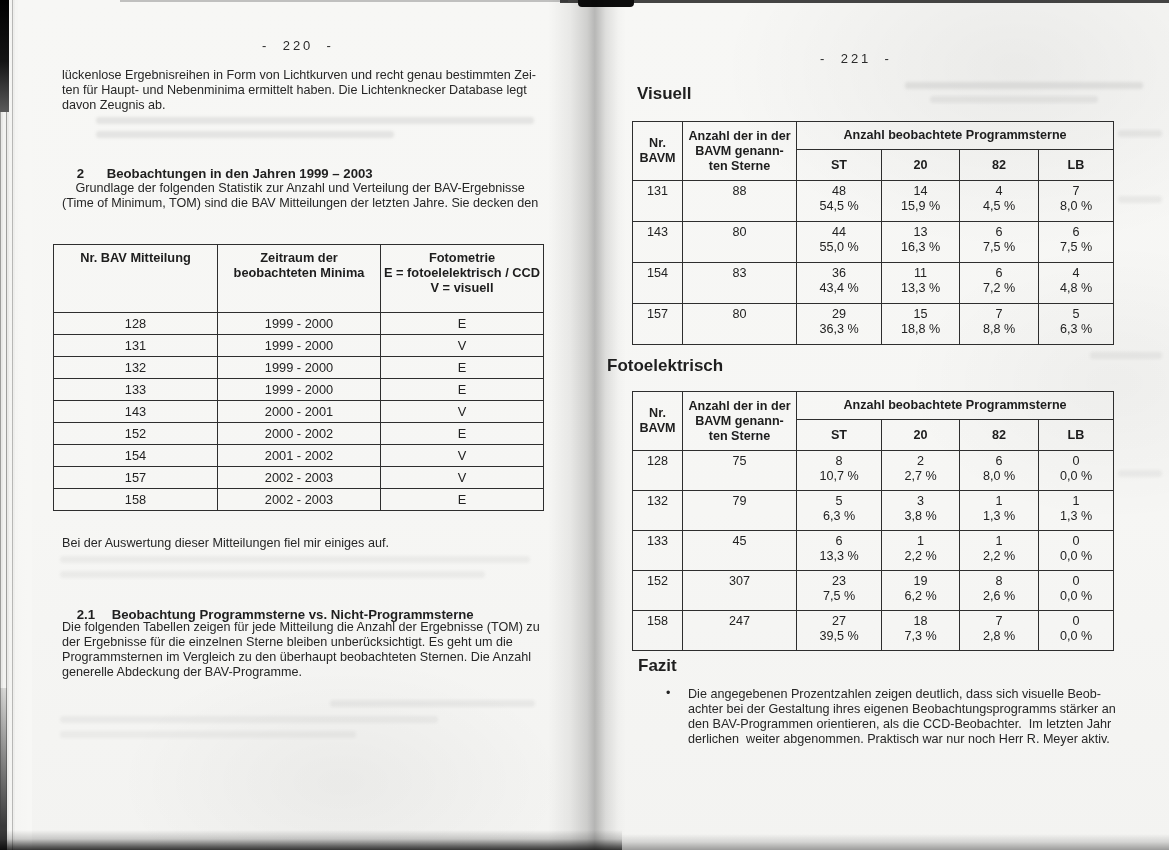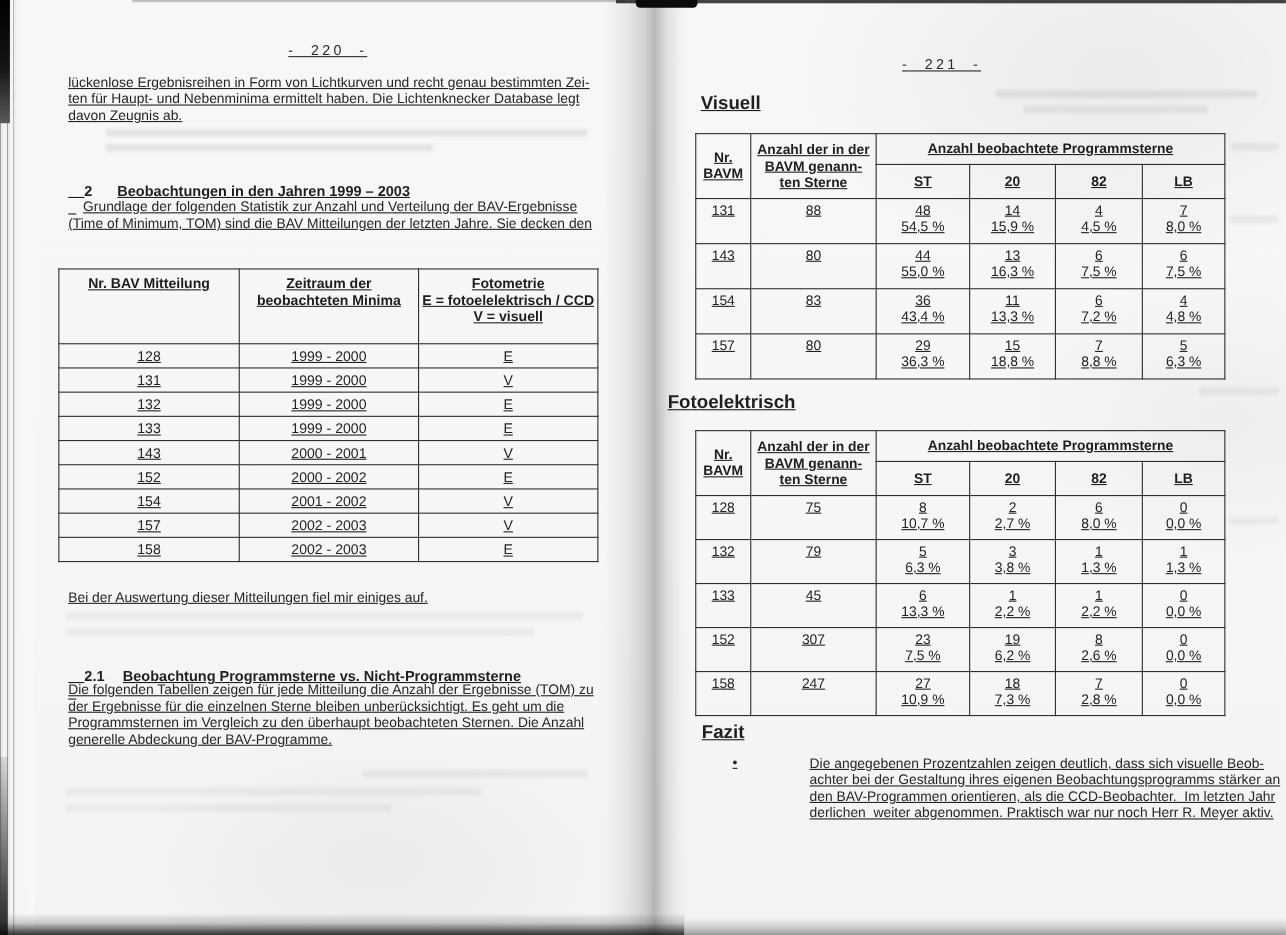"- 220 -" .abs { text-decoration: underline -> none }
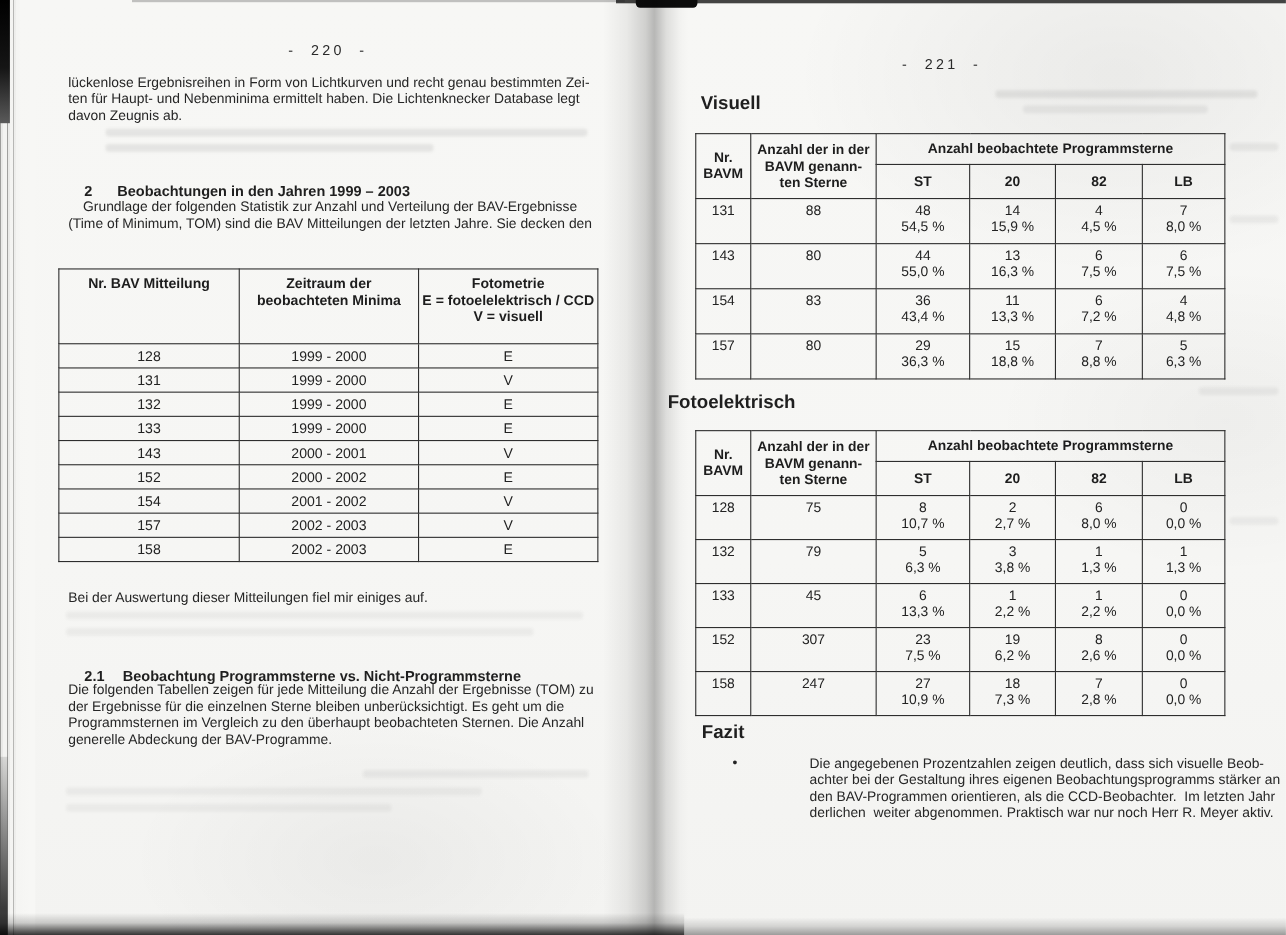"10,9 %" div.cellline { text: 10,9 -> 39,5 }
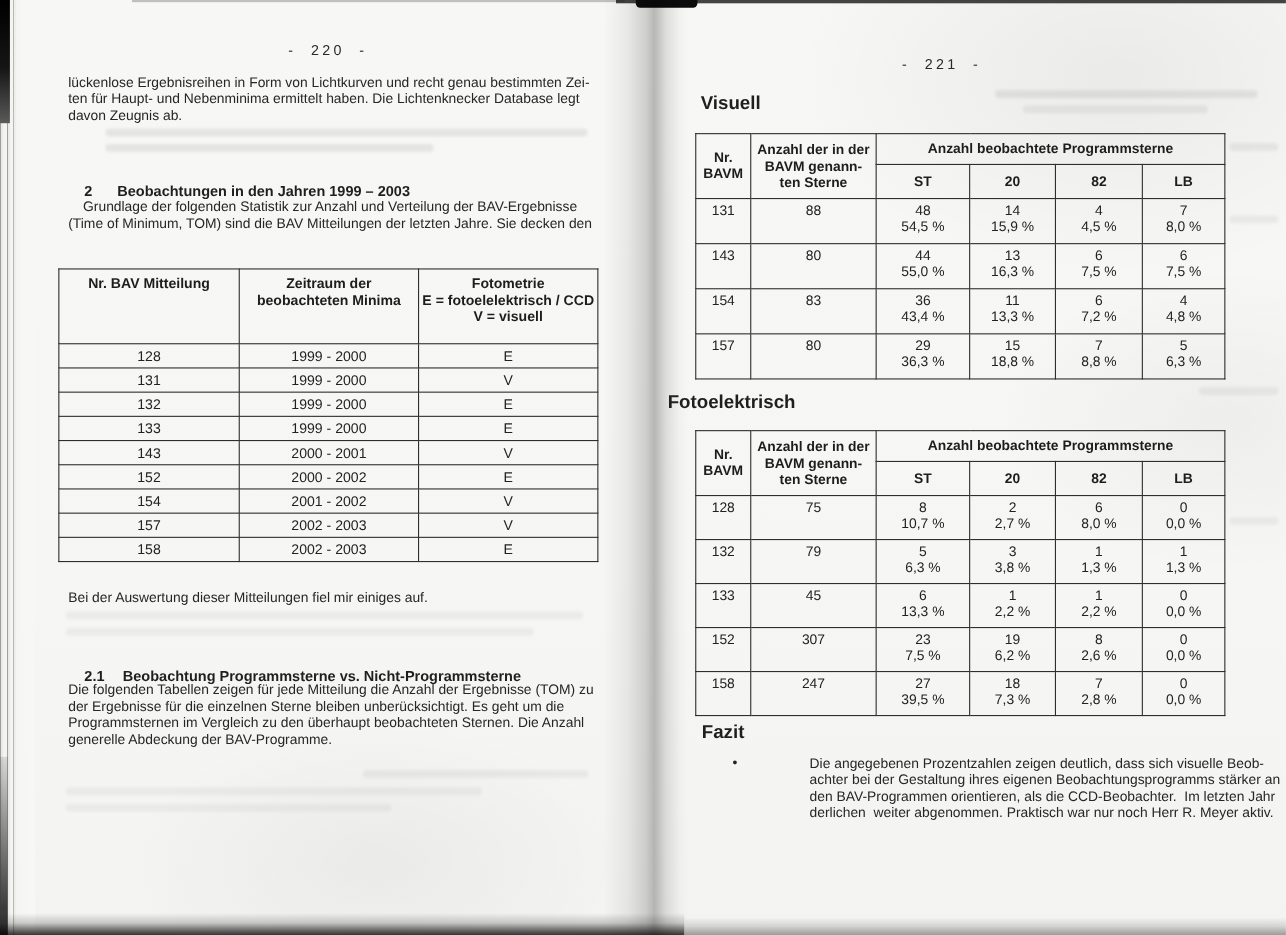"Die angegebenen Prozentzahlen zeigen" div.abs { margin-left: 48px -> none }
